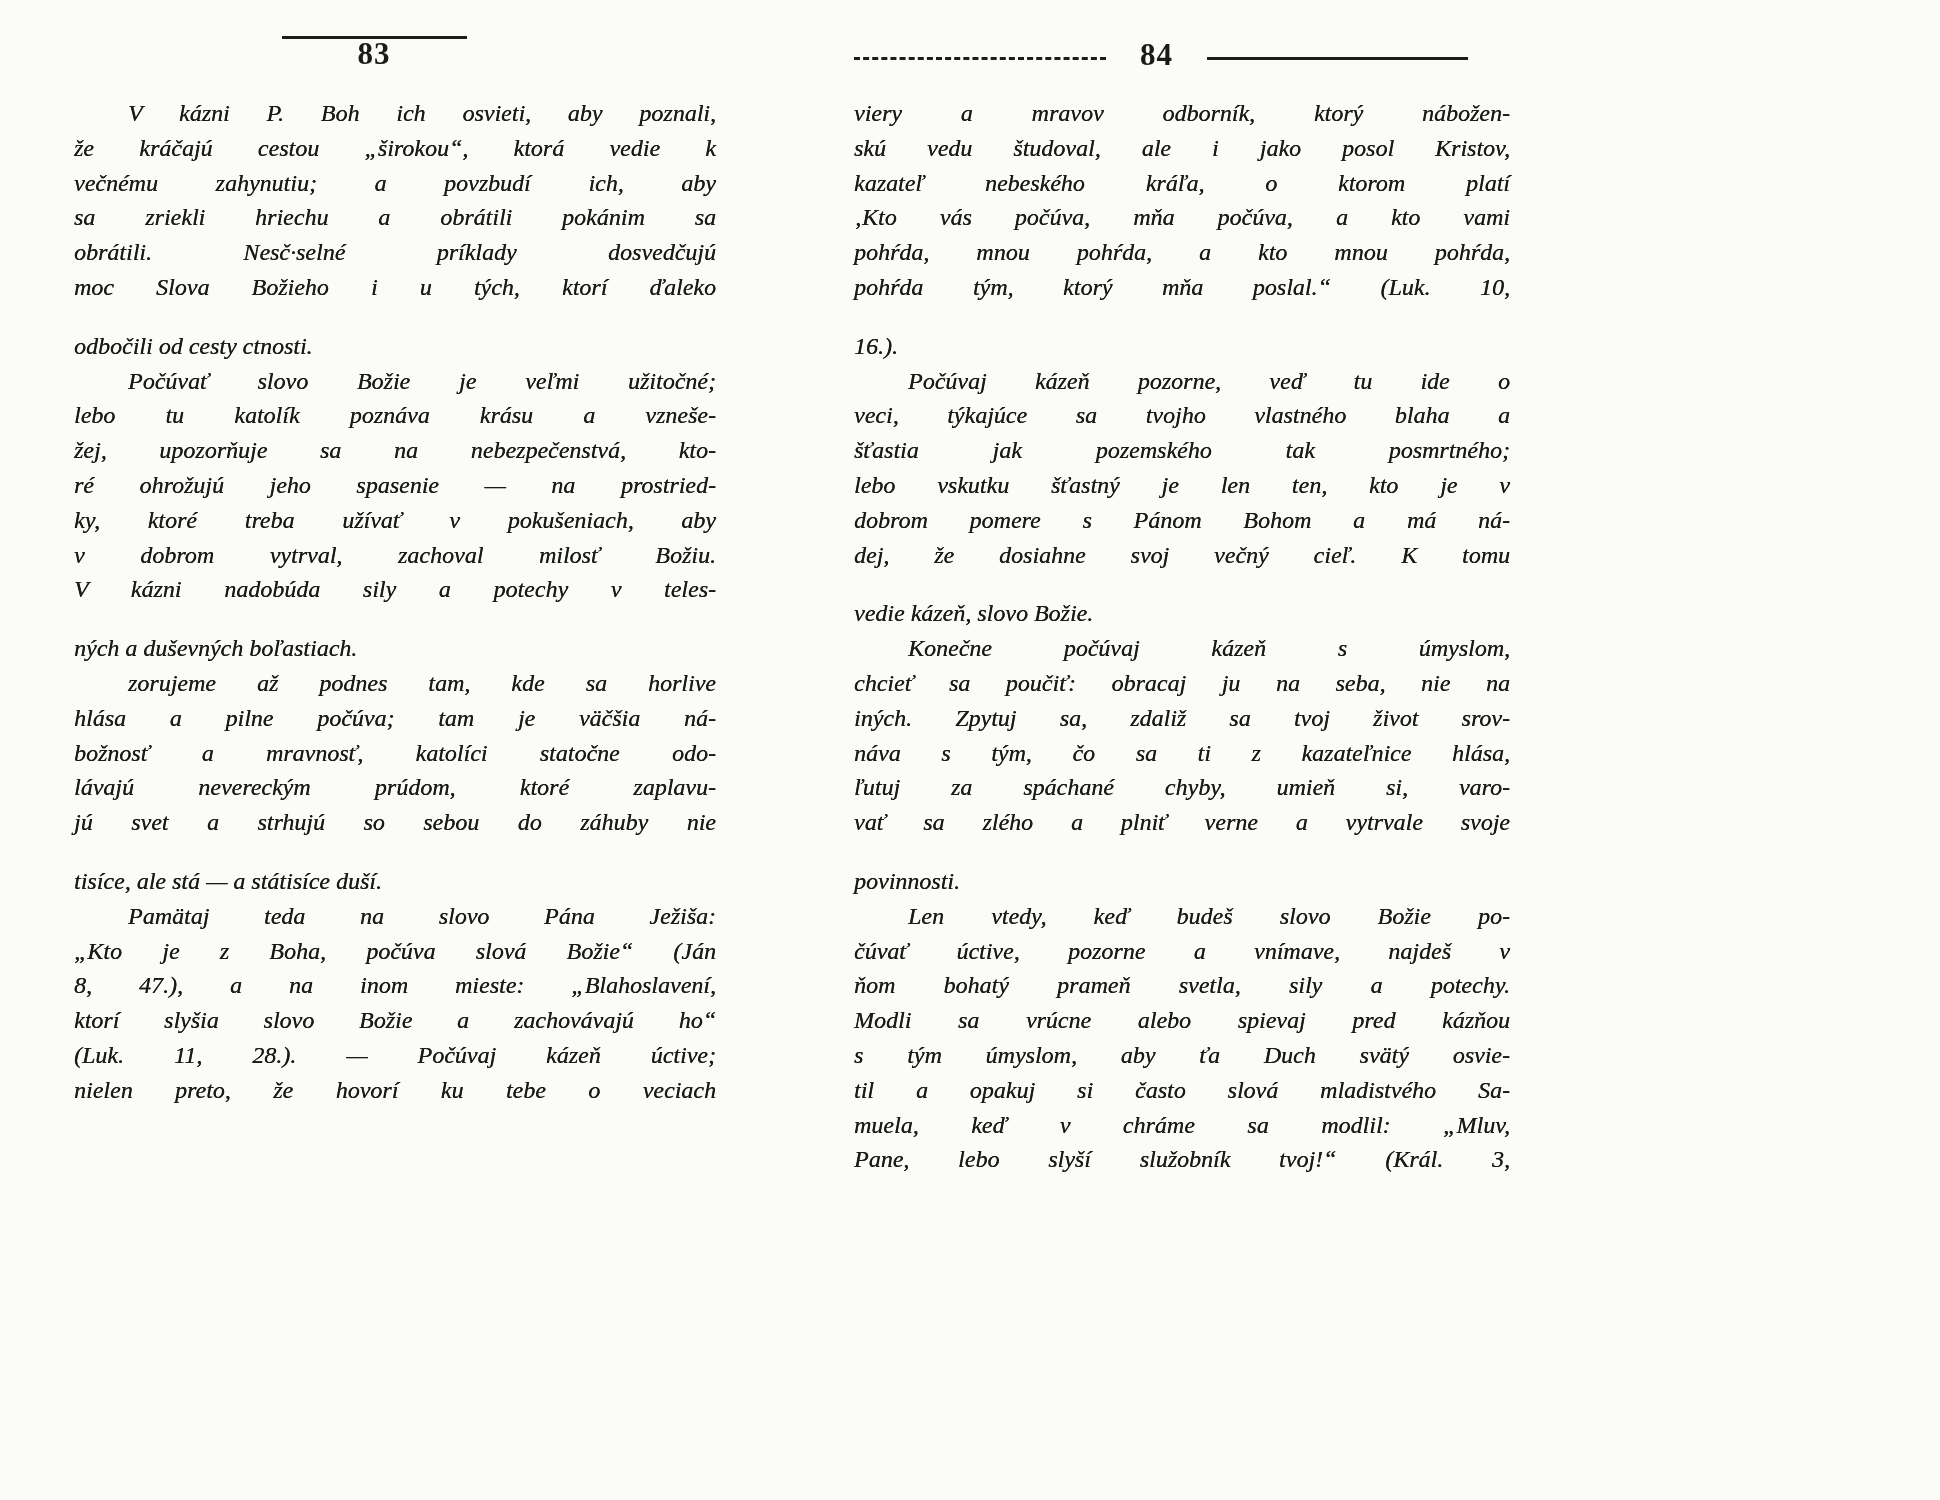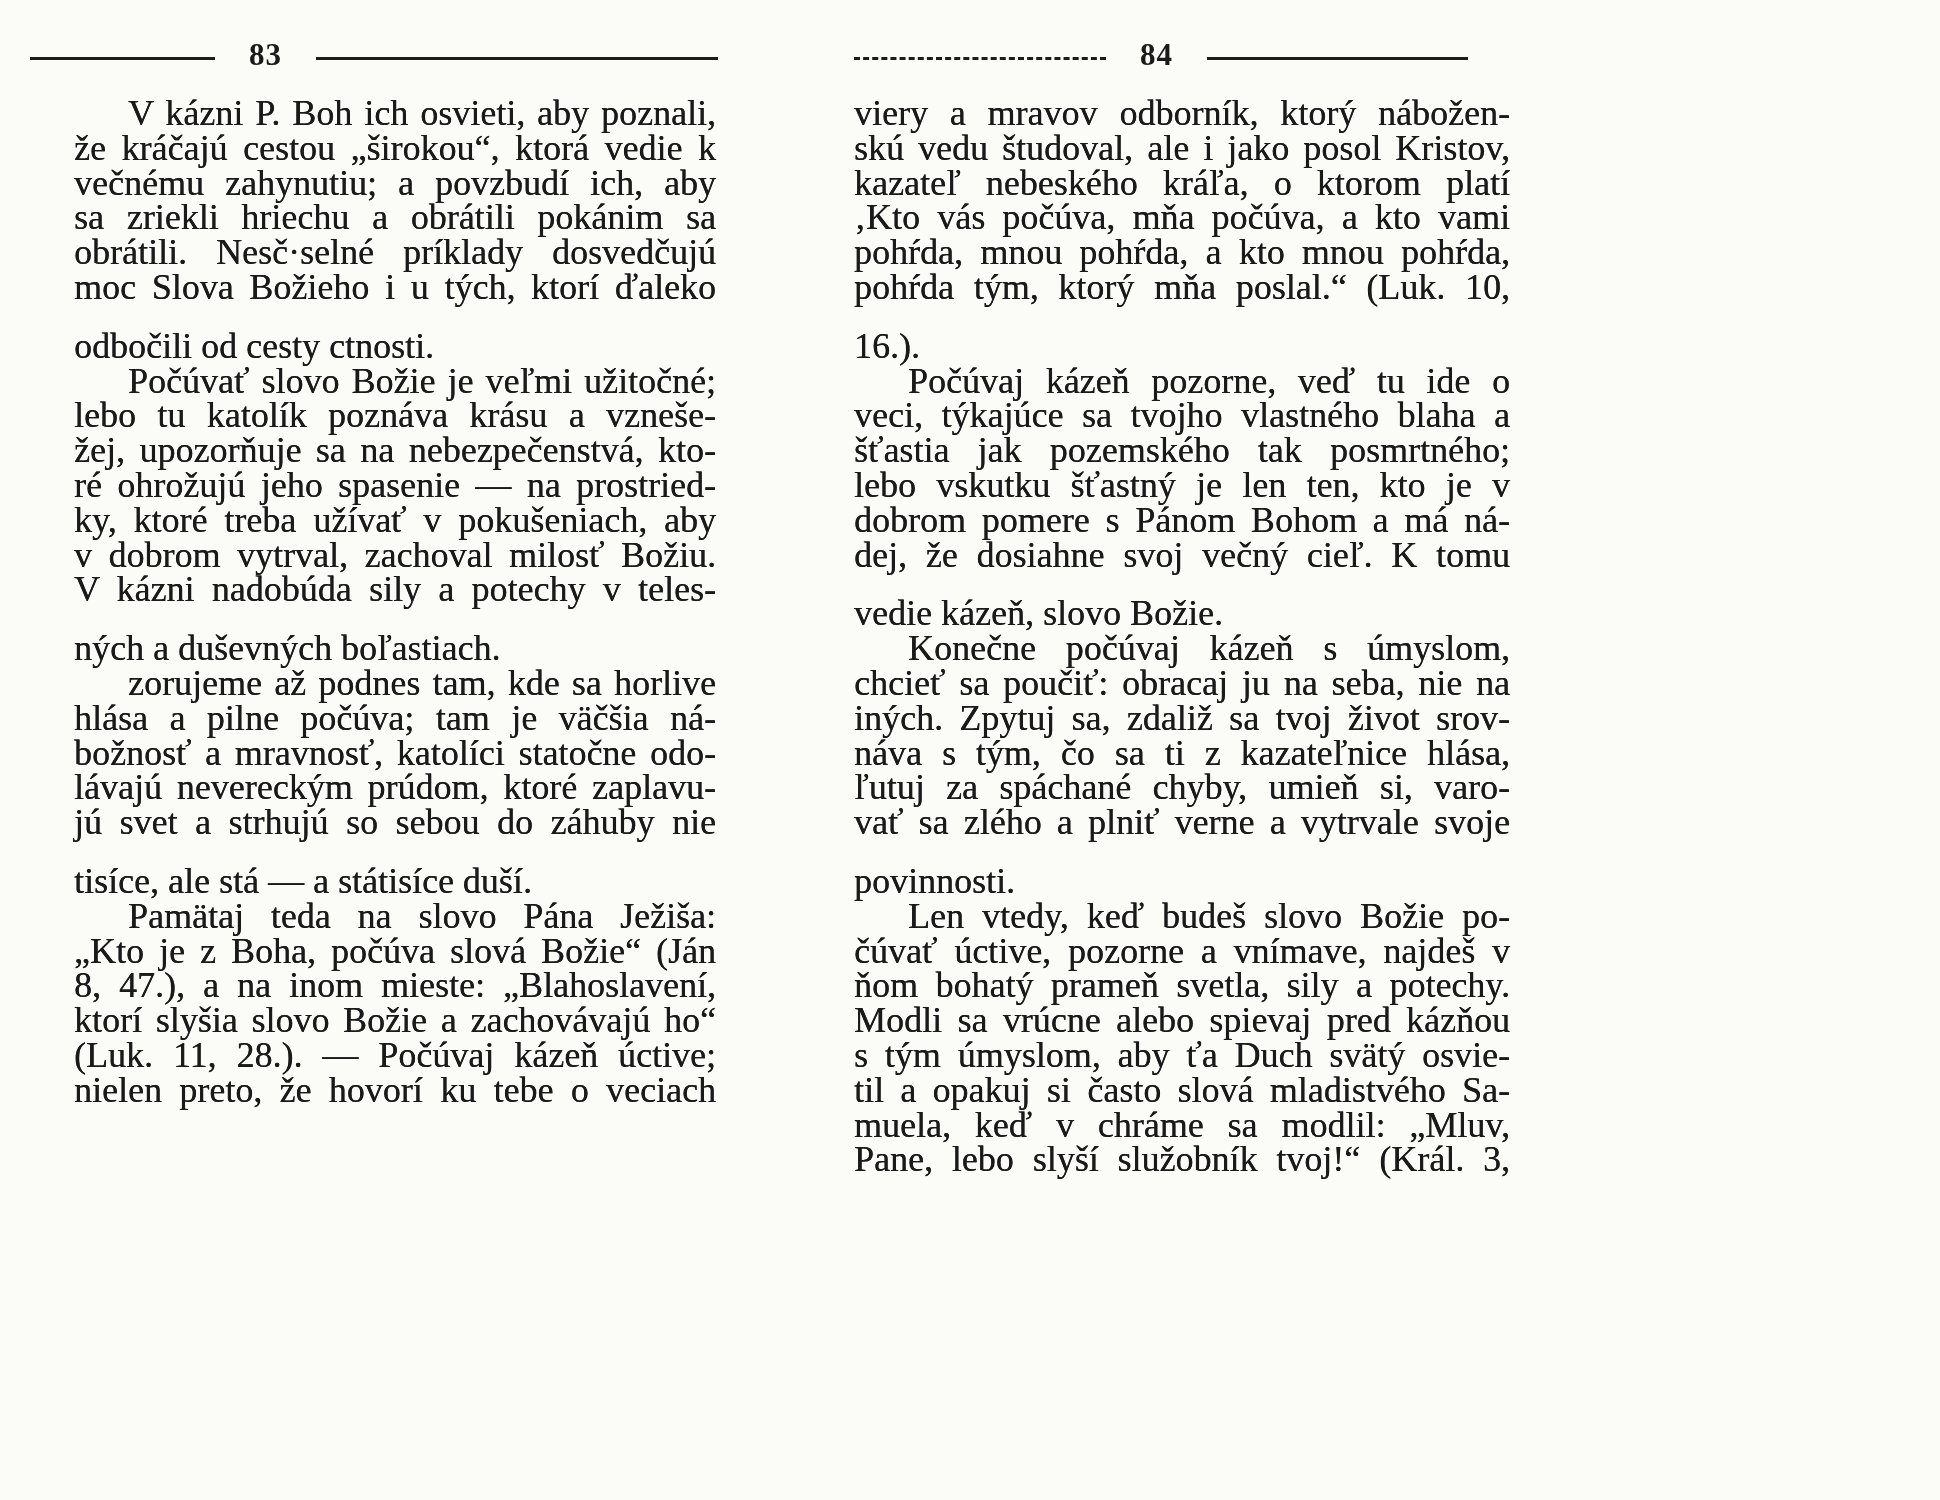"83" .page-header.left { flex-direction: none -> column }
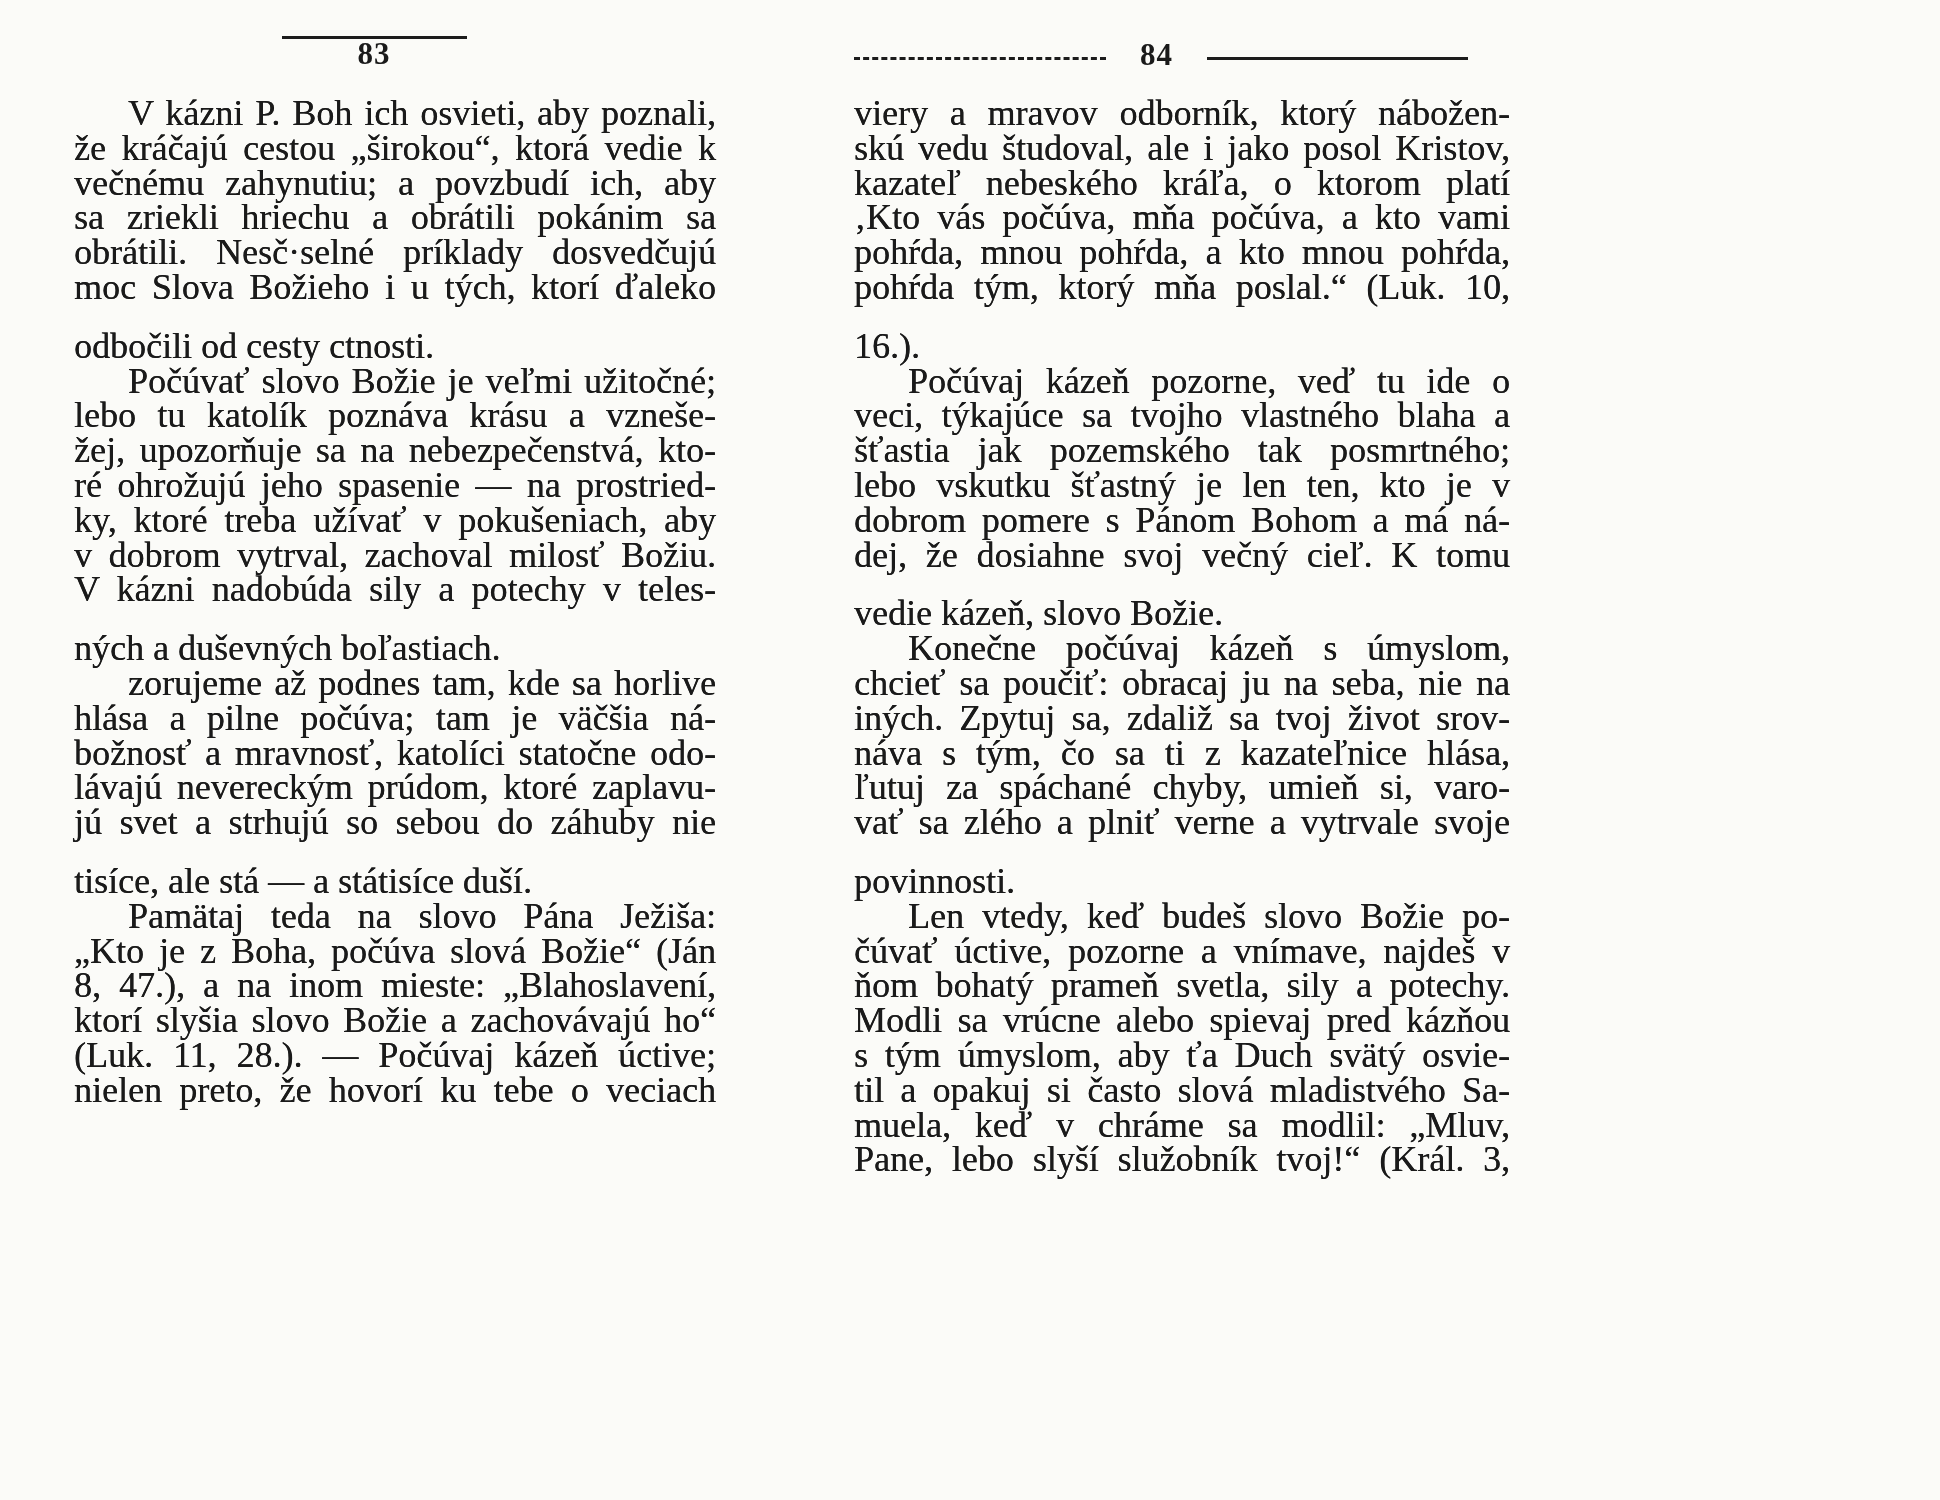"V kázni P. Boh ich" .text-col { font-size: 36px -> 24px; font-style: none -> italic }
